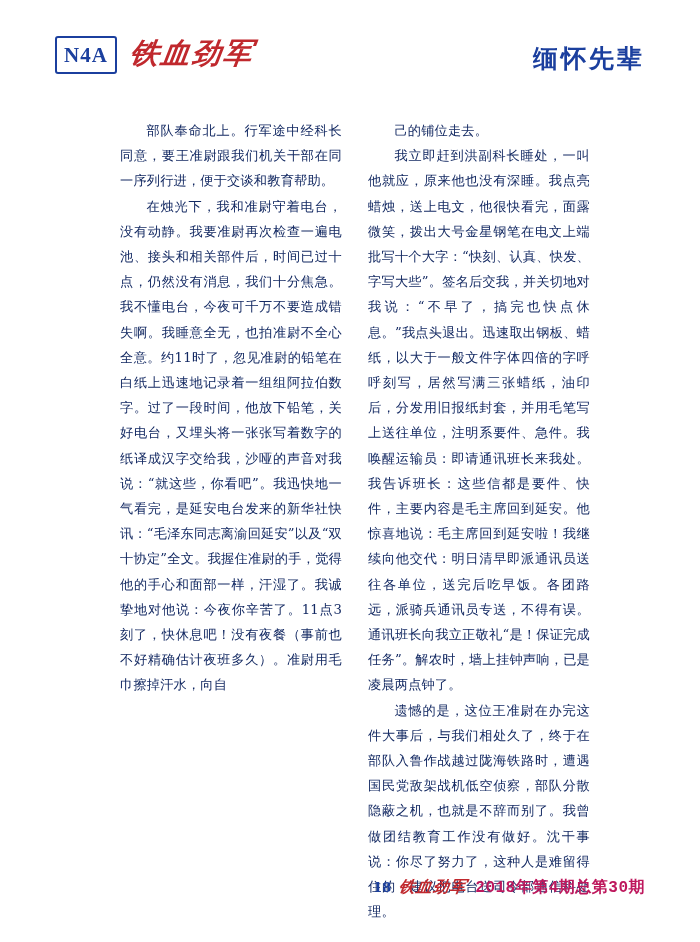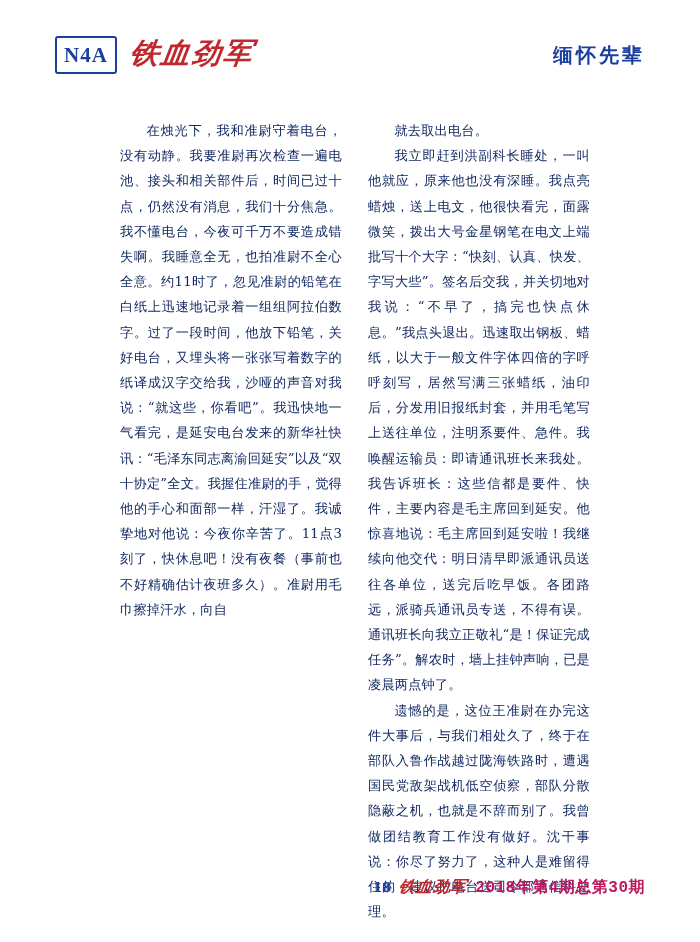"缅怀先辈" .section-title { font-size: 20px -> 25px }
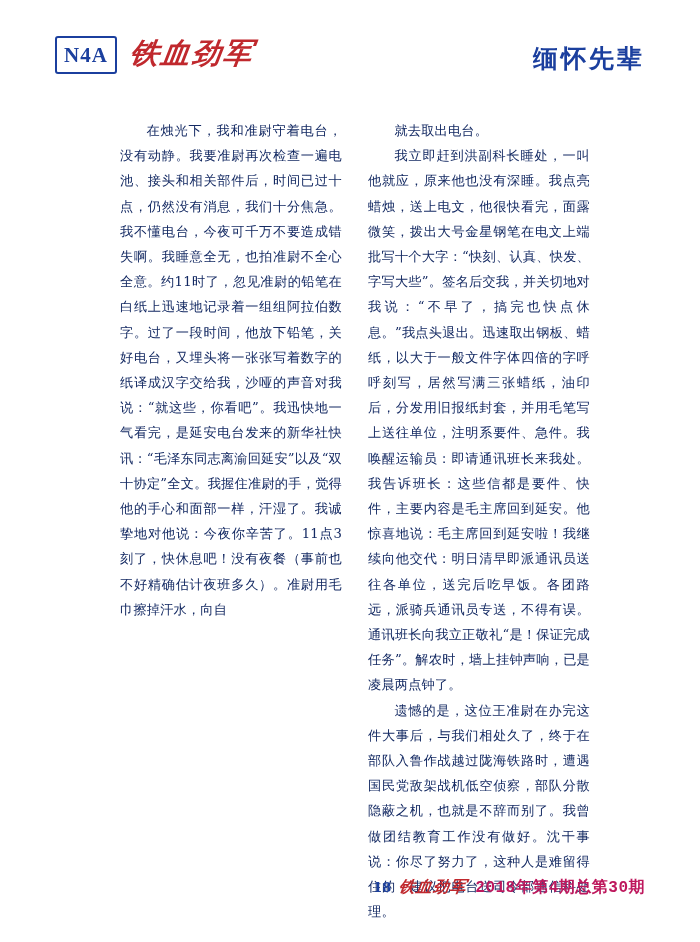"部队奉命北上。行军途中经科长同意，要王准尉跟我们机关干部在同一序列行进，便于交谈" p { html: none -> <p>部队奉命北上。行军途中经科长同意，要王准尉跟我们机关干部在同一序列行进，便于交谈和教育帮助。</p> }
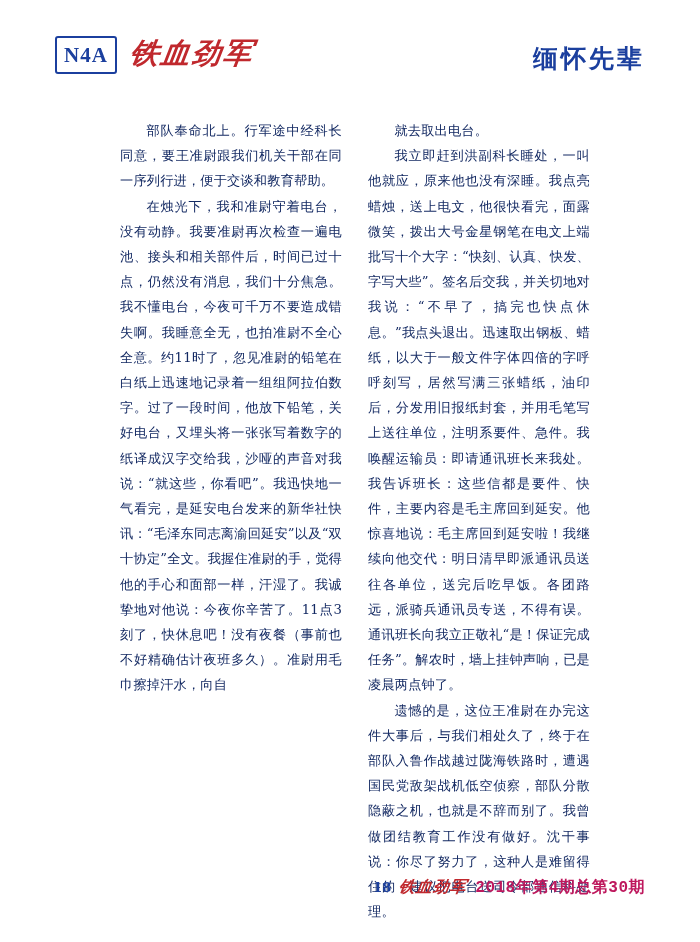"就去取出电台。" p { text: 就去取出电台 -> 己的铺位走去 }
